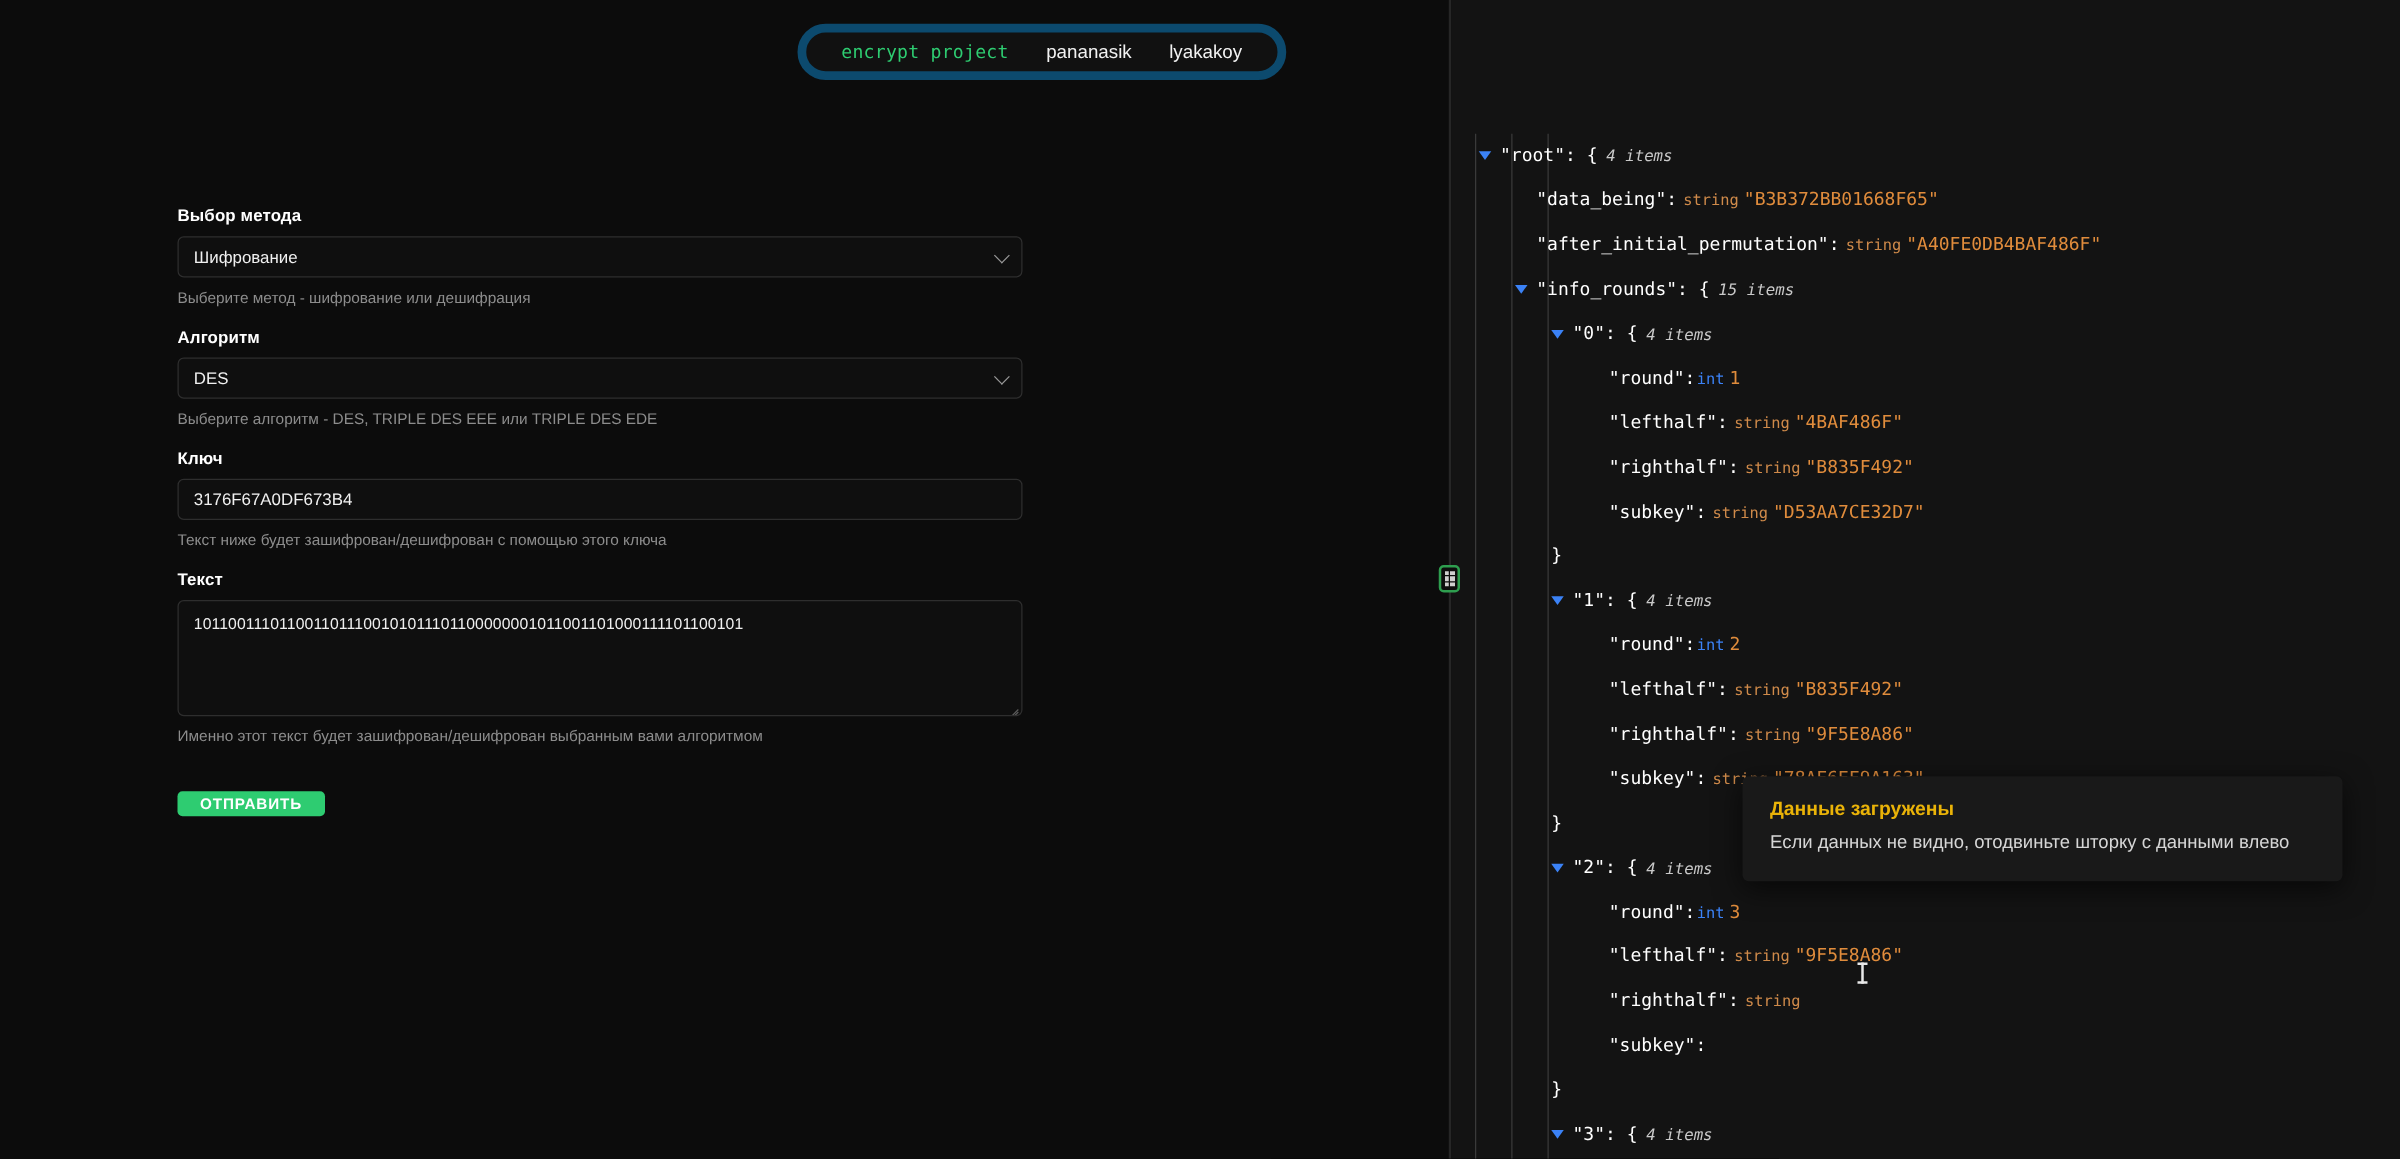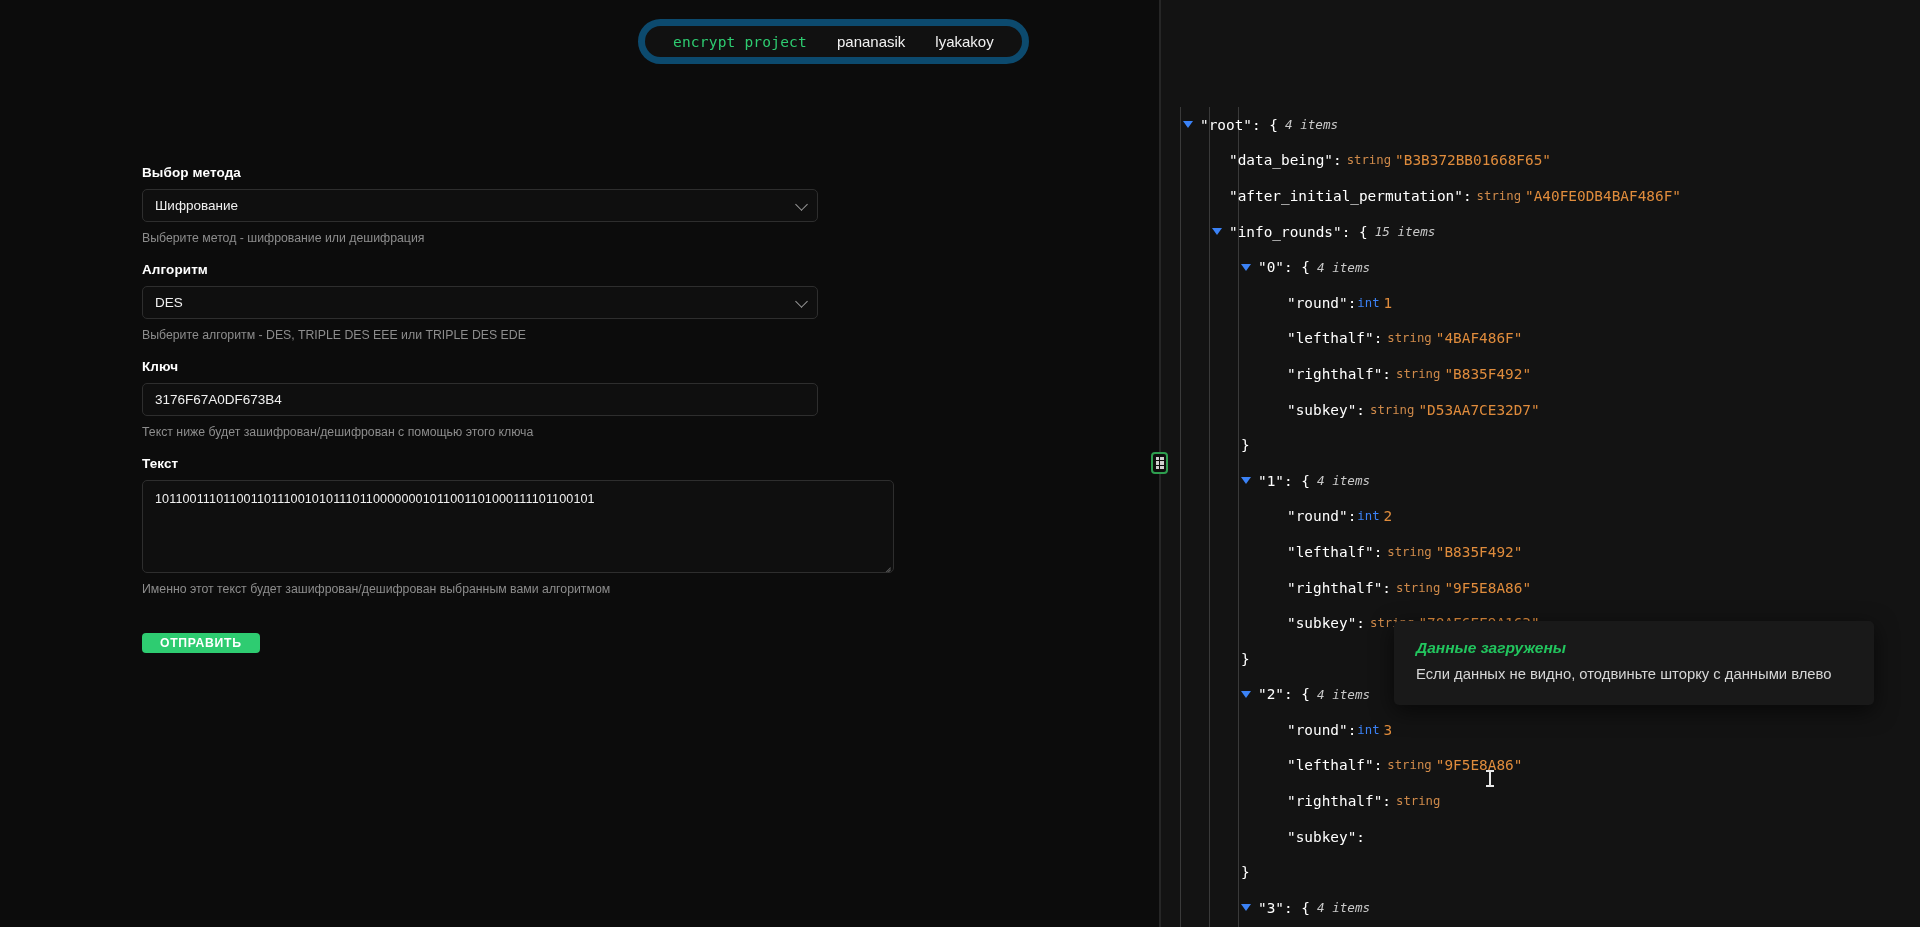"1011001110110011011100101011101100000001" .textarea { width: 752px -> 676px }
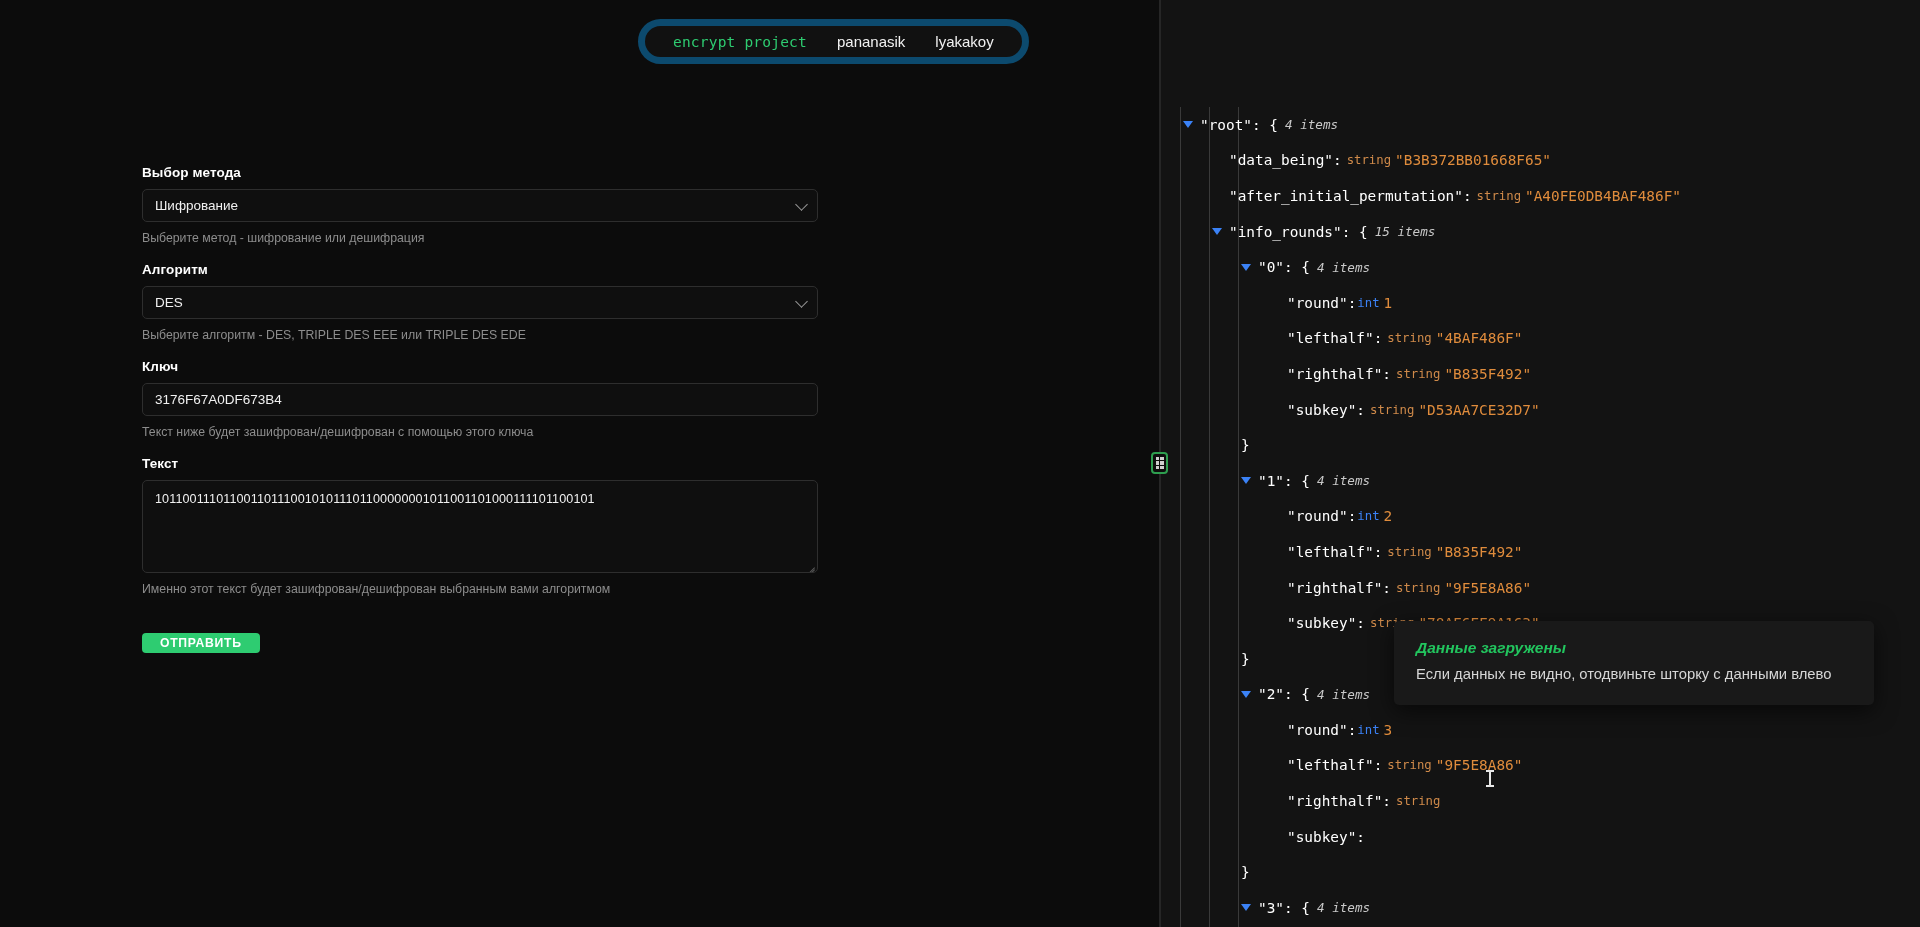"Данные загружены" .toast-title { color: #22c55e -> #eab308; font-style: italic -> none }
